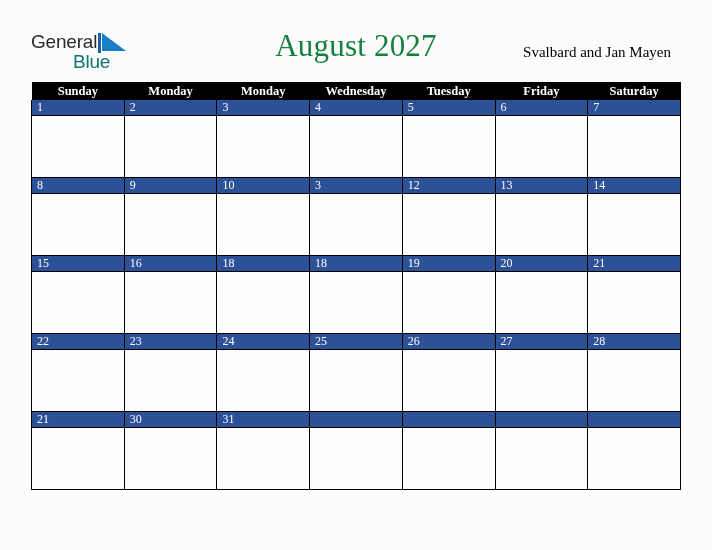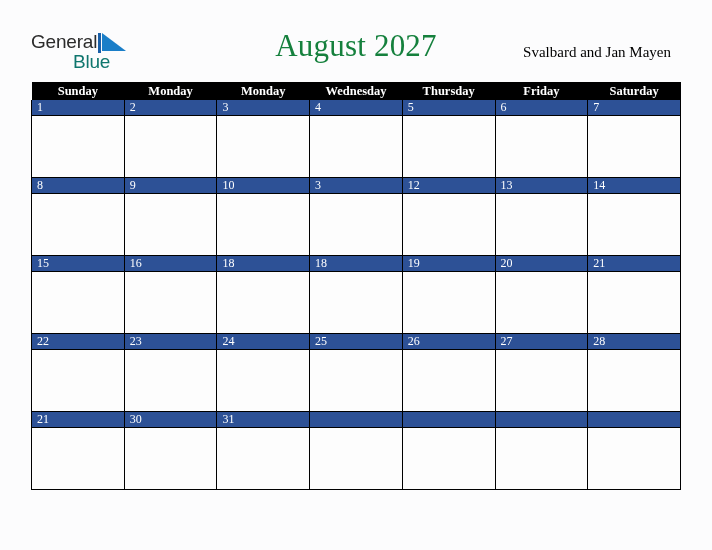"Thursday" th { text: Thursday -> Tuesday }
